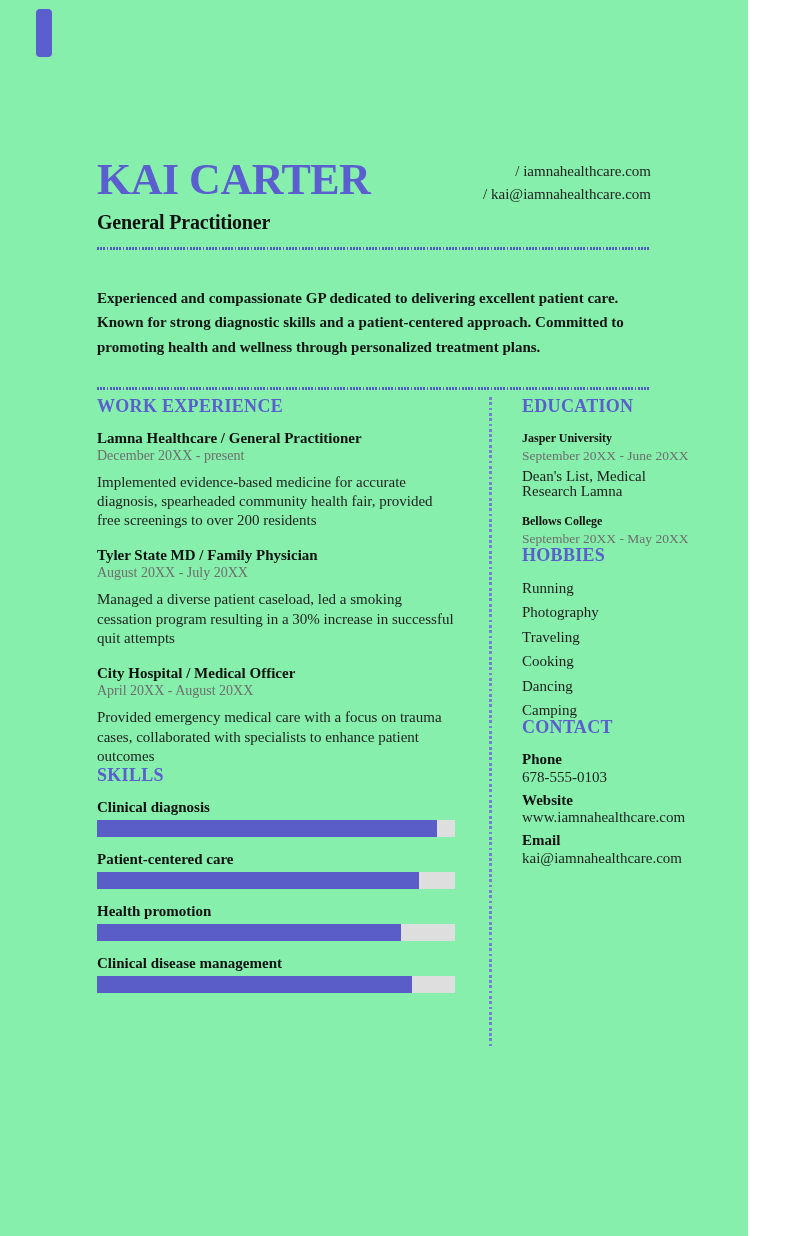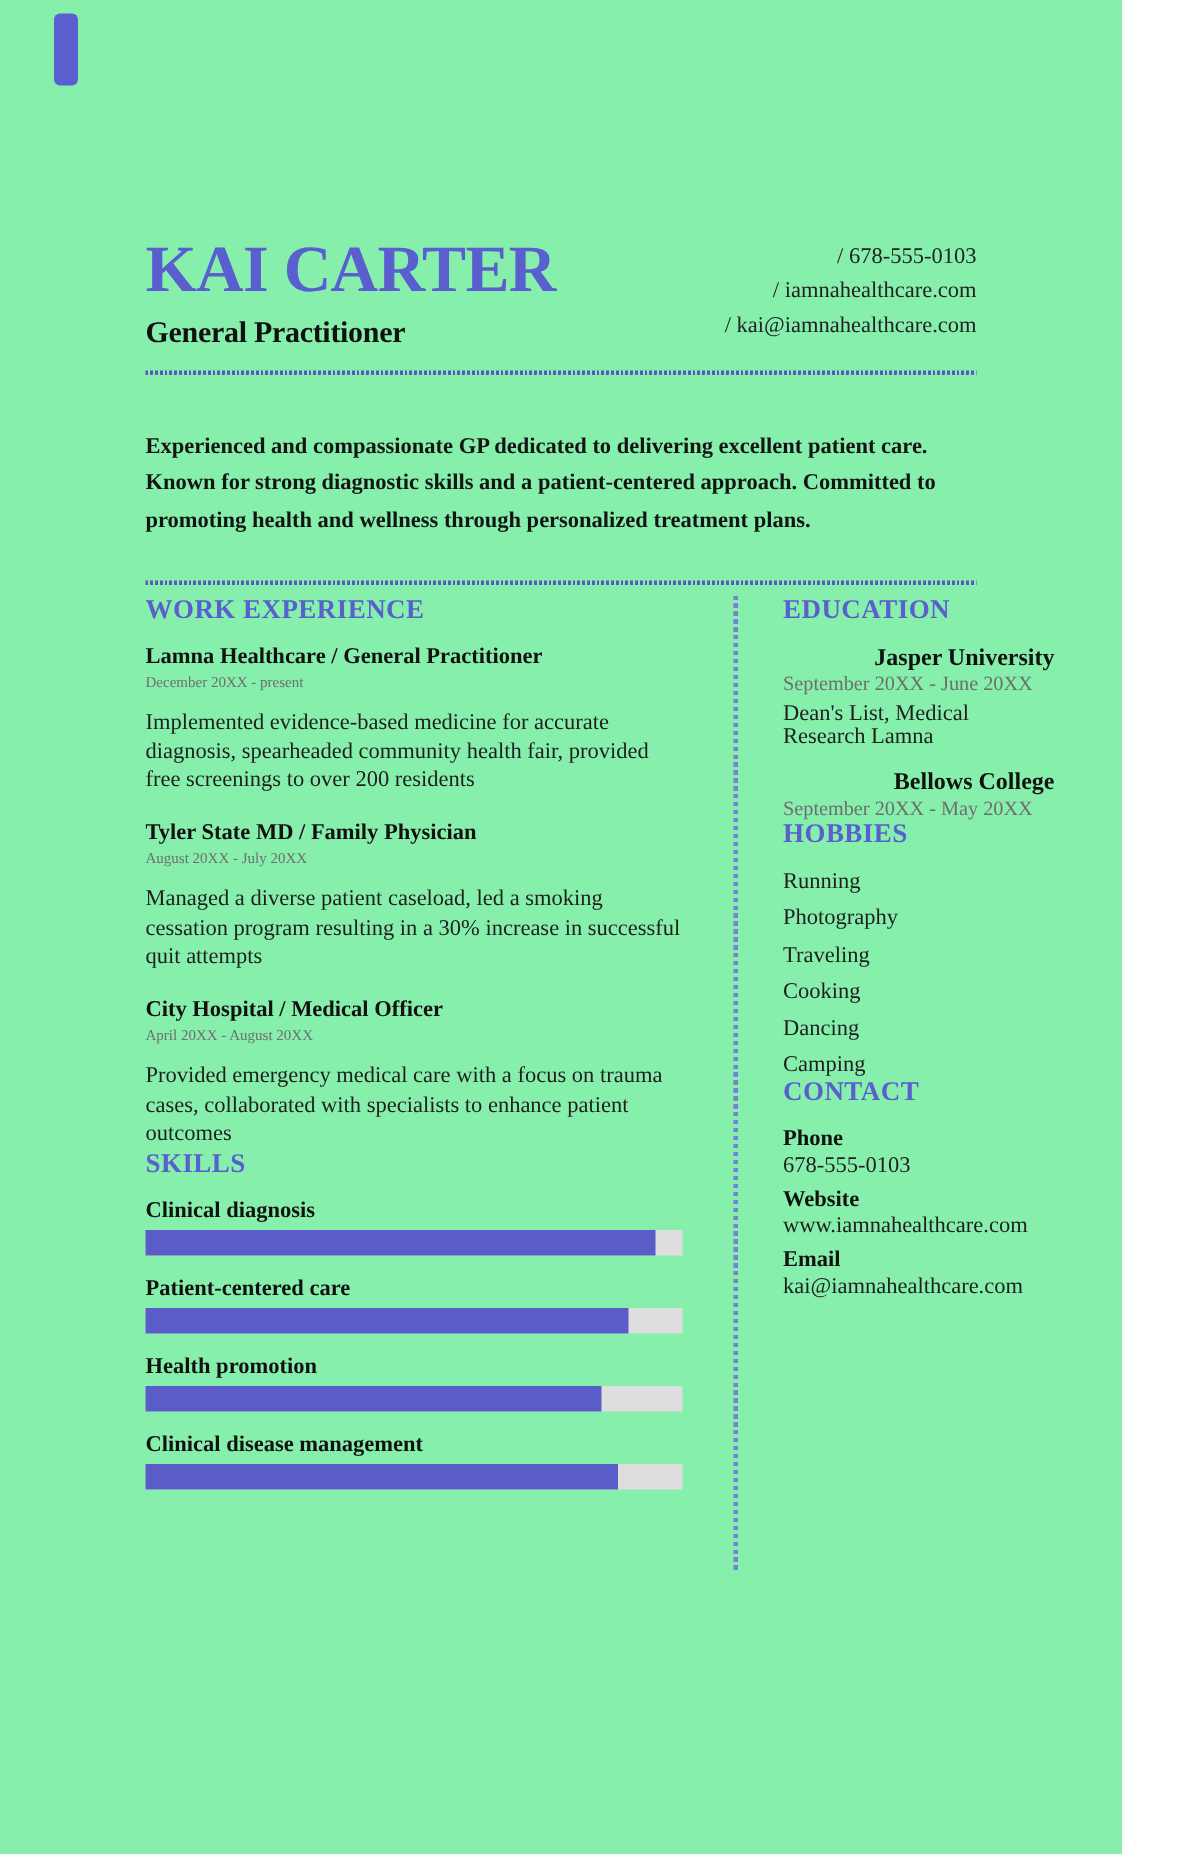"/ 678-555-0103" div { html: <div>/ 678-555-0103</div> -> none }
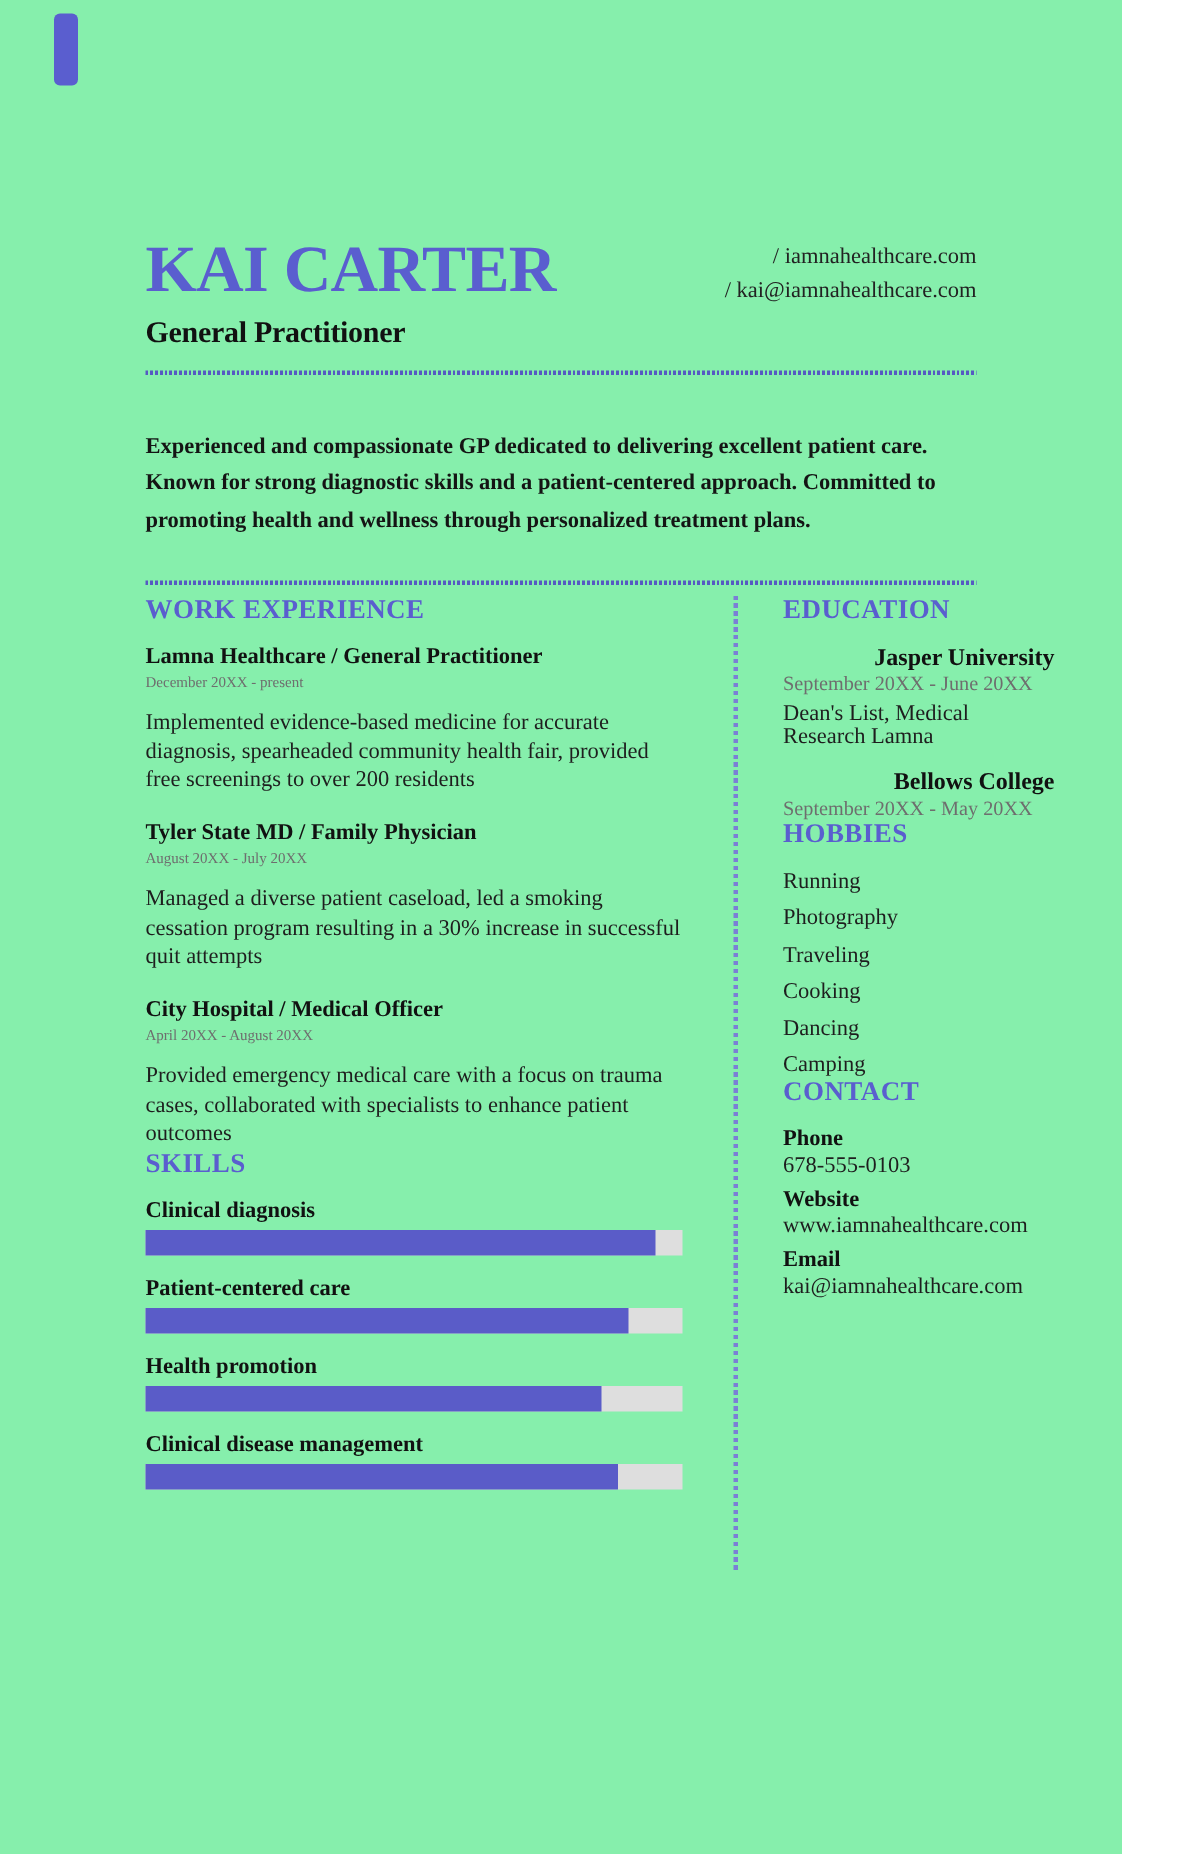"Jasper University" .school-name { font-size: 16px -> 12px; text-align: right -> none }
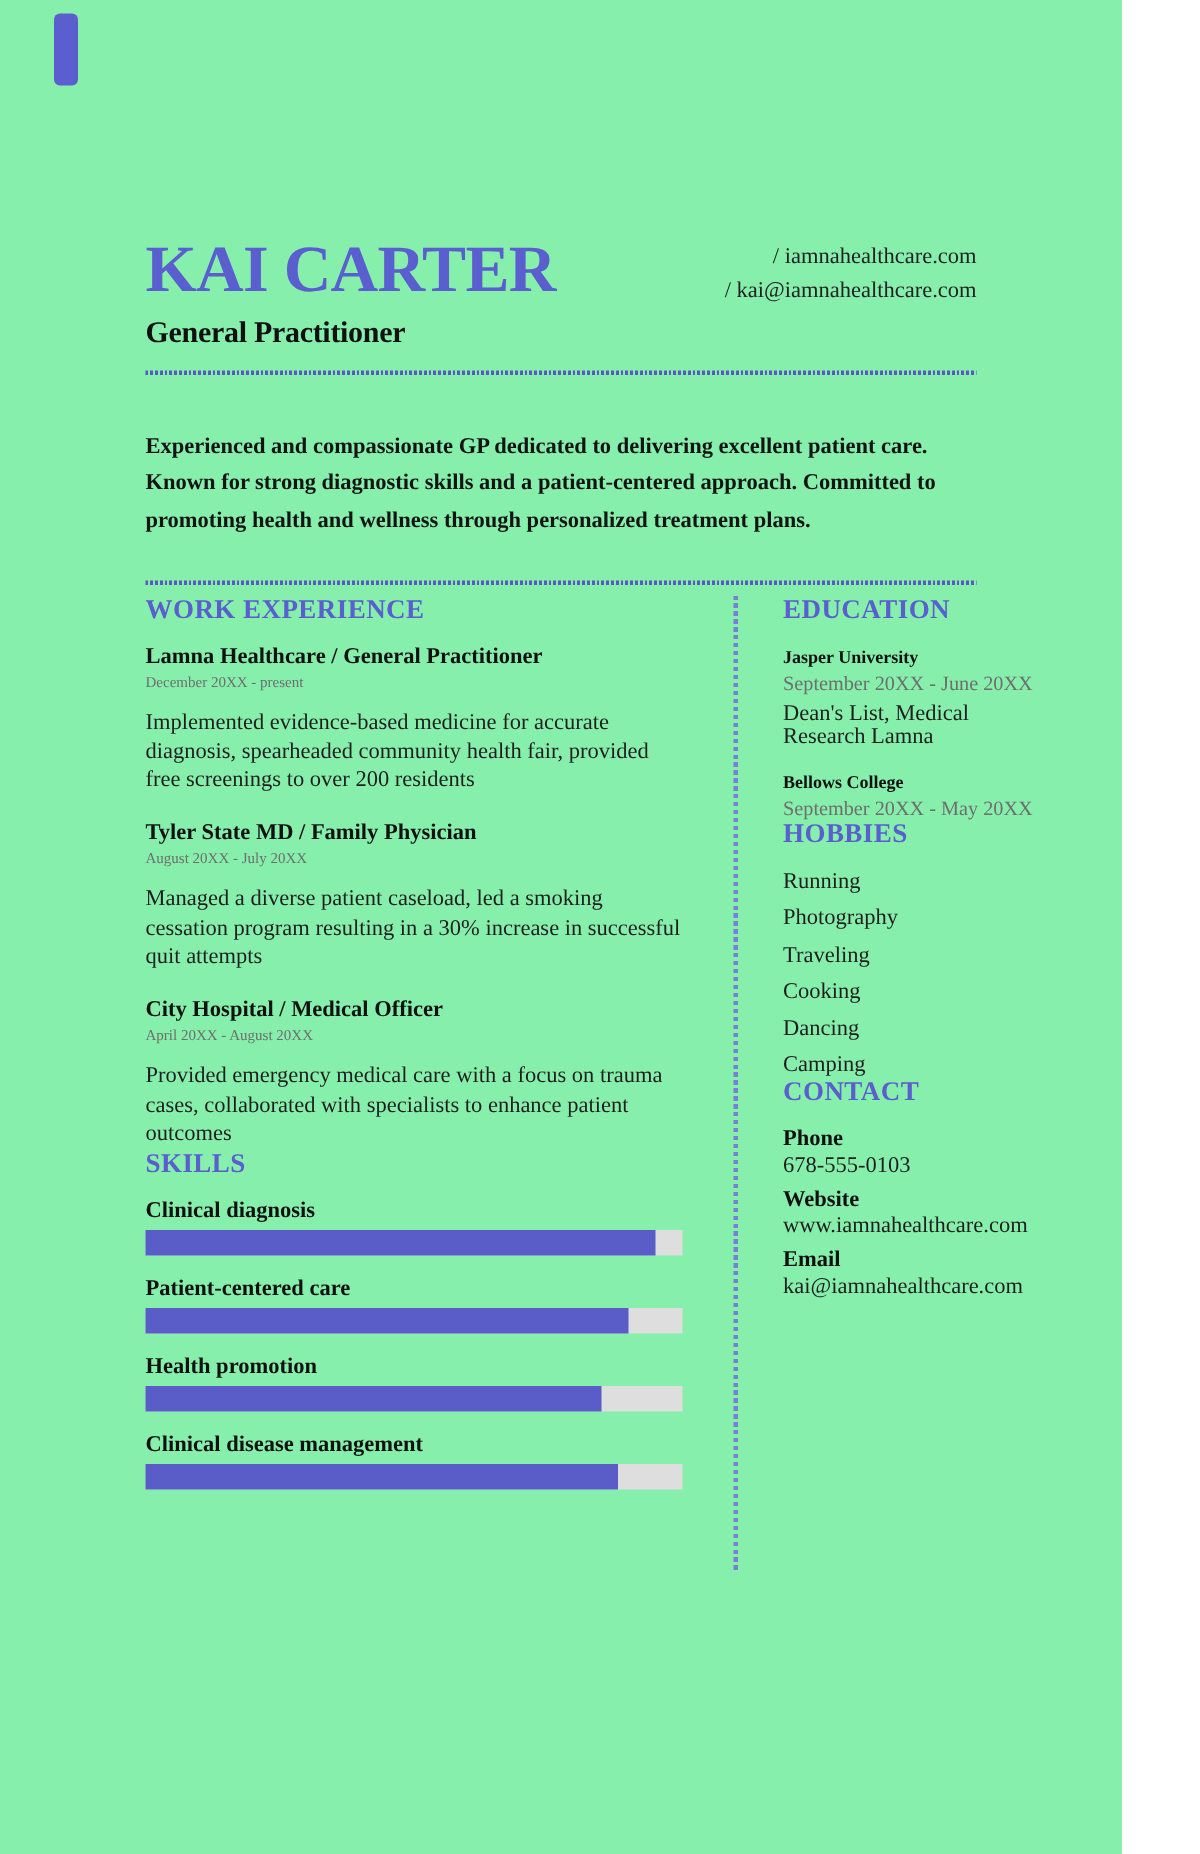"December 20XX - present" .job-dates { font-size: 10px -> 14px }
